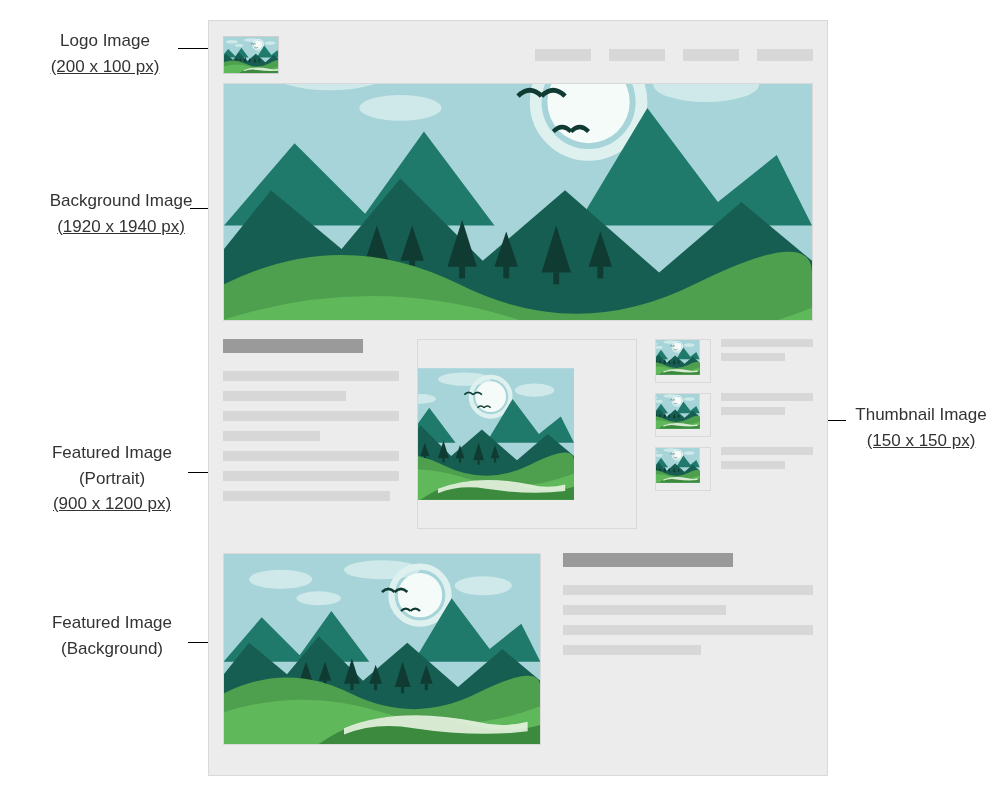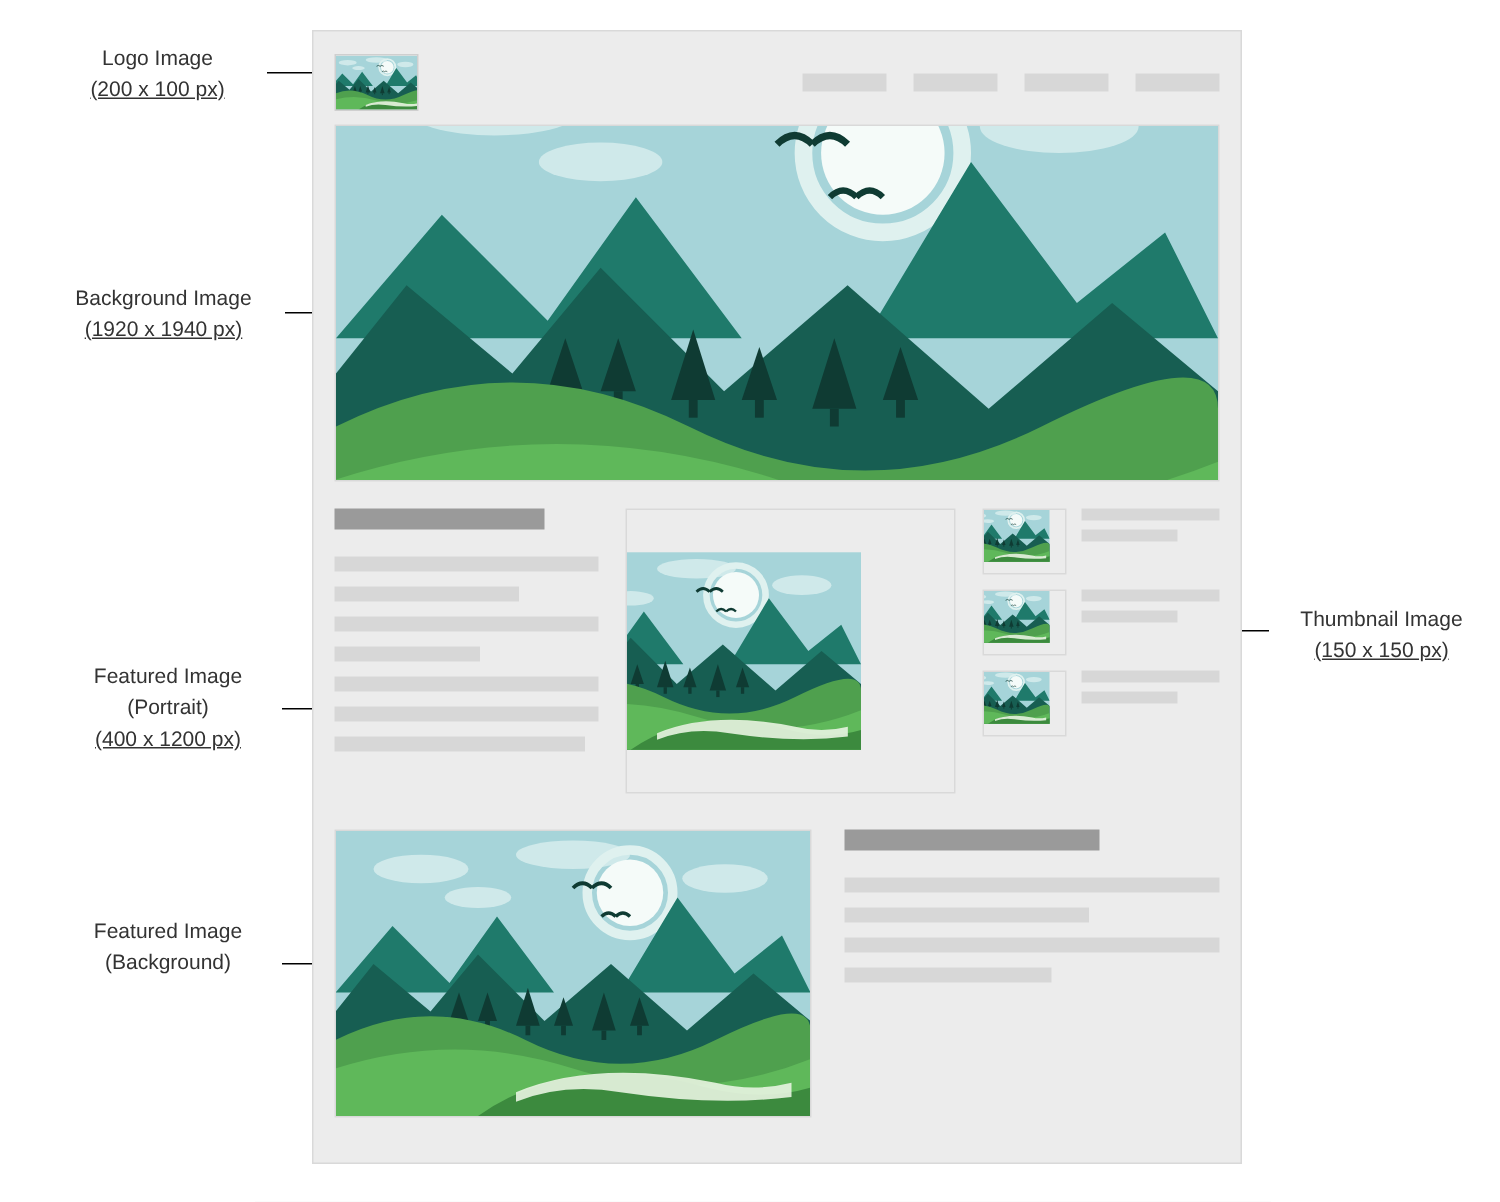"Logo Image" .callout { font-size: 14px -> 17px }
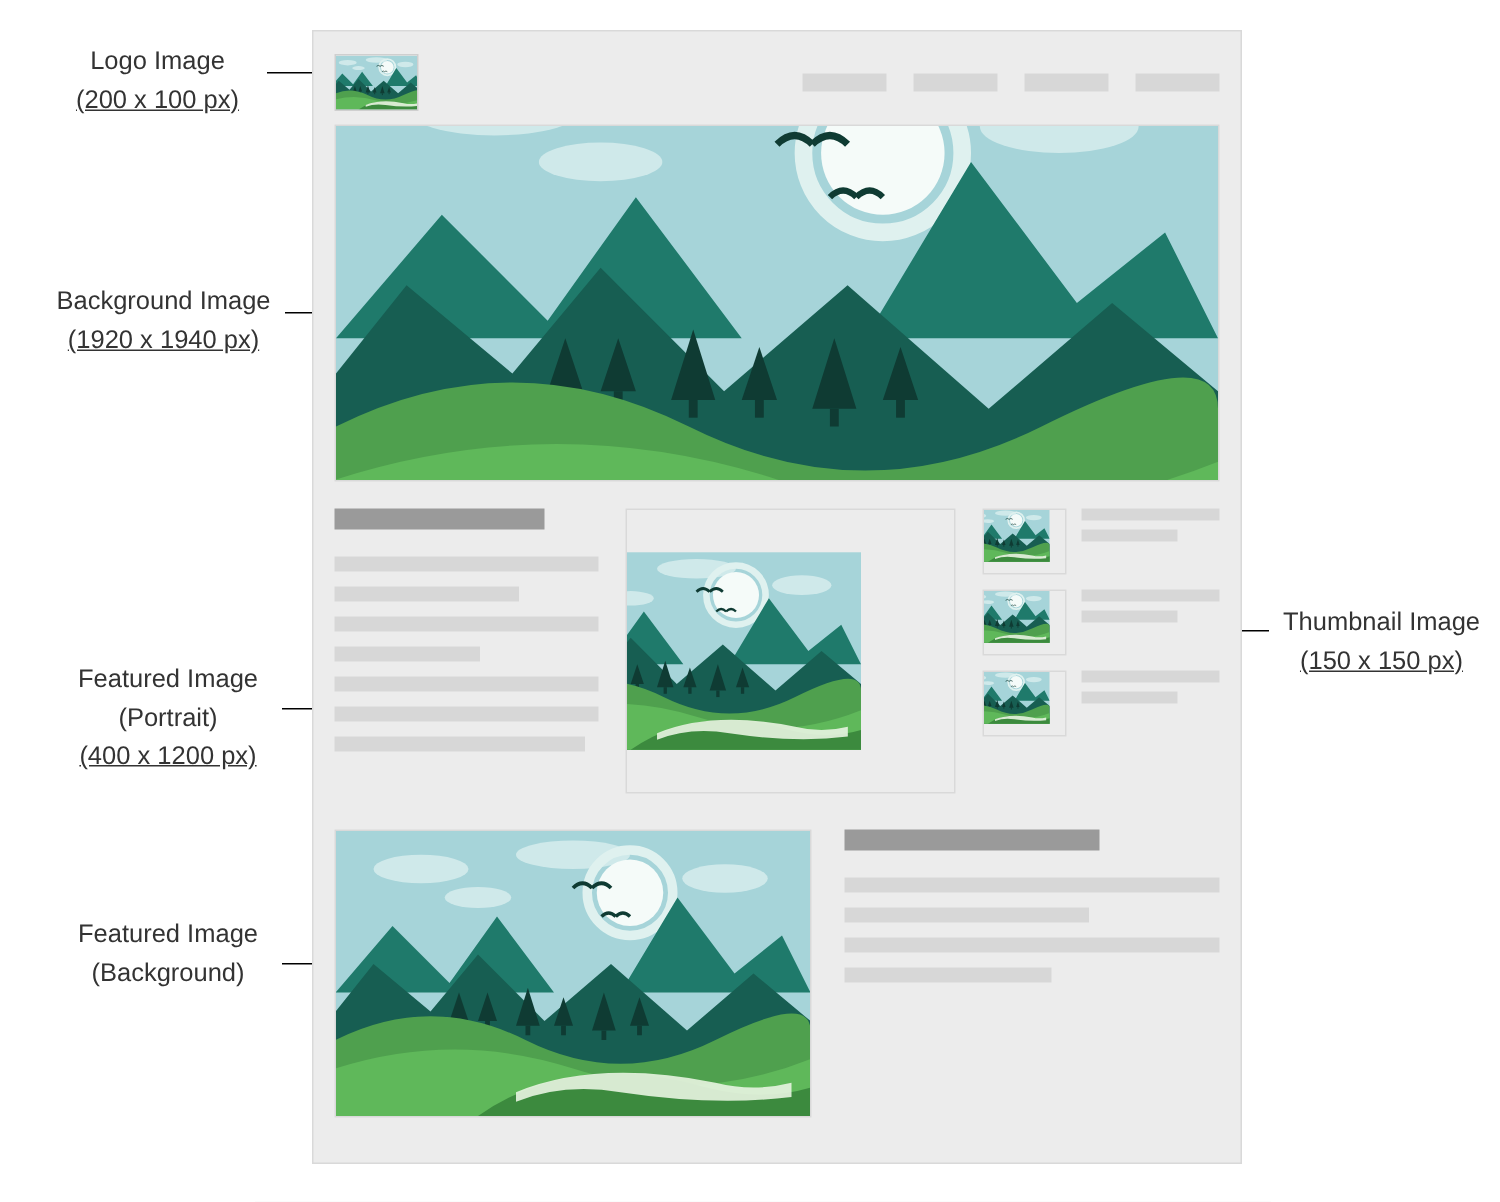"Background Image" div.callout { left: 24px -> 36px }
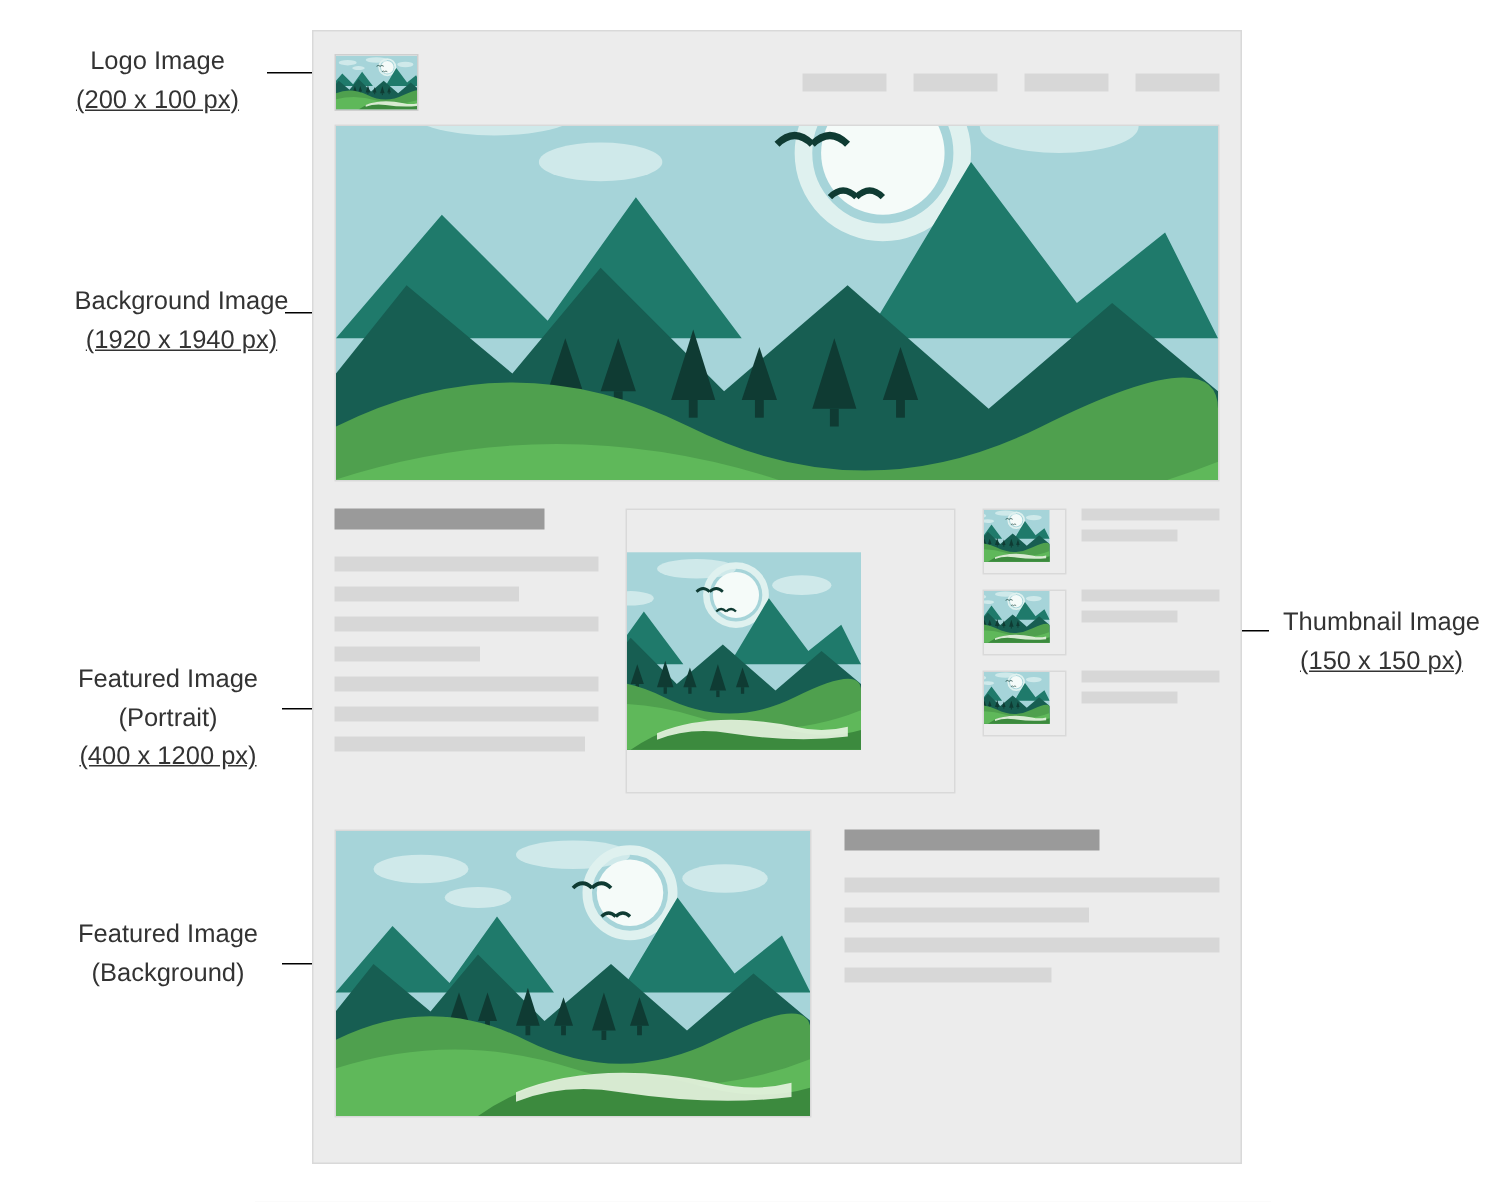"(400 x 1200 px)" span.d { text: 400 -> 900 }
